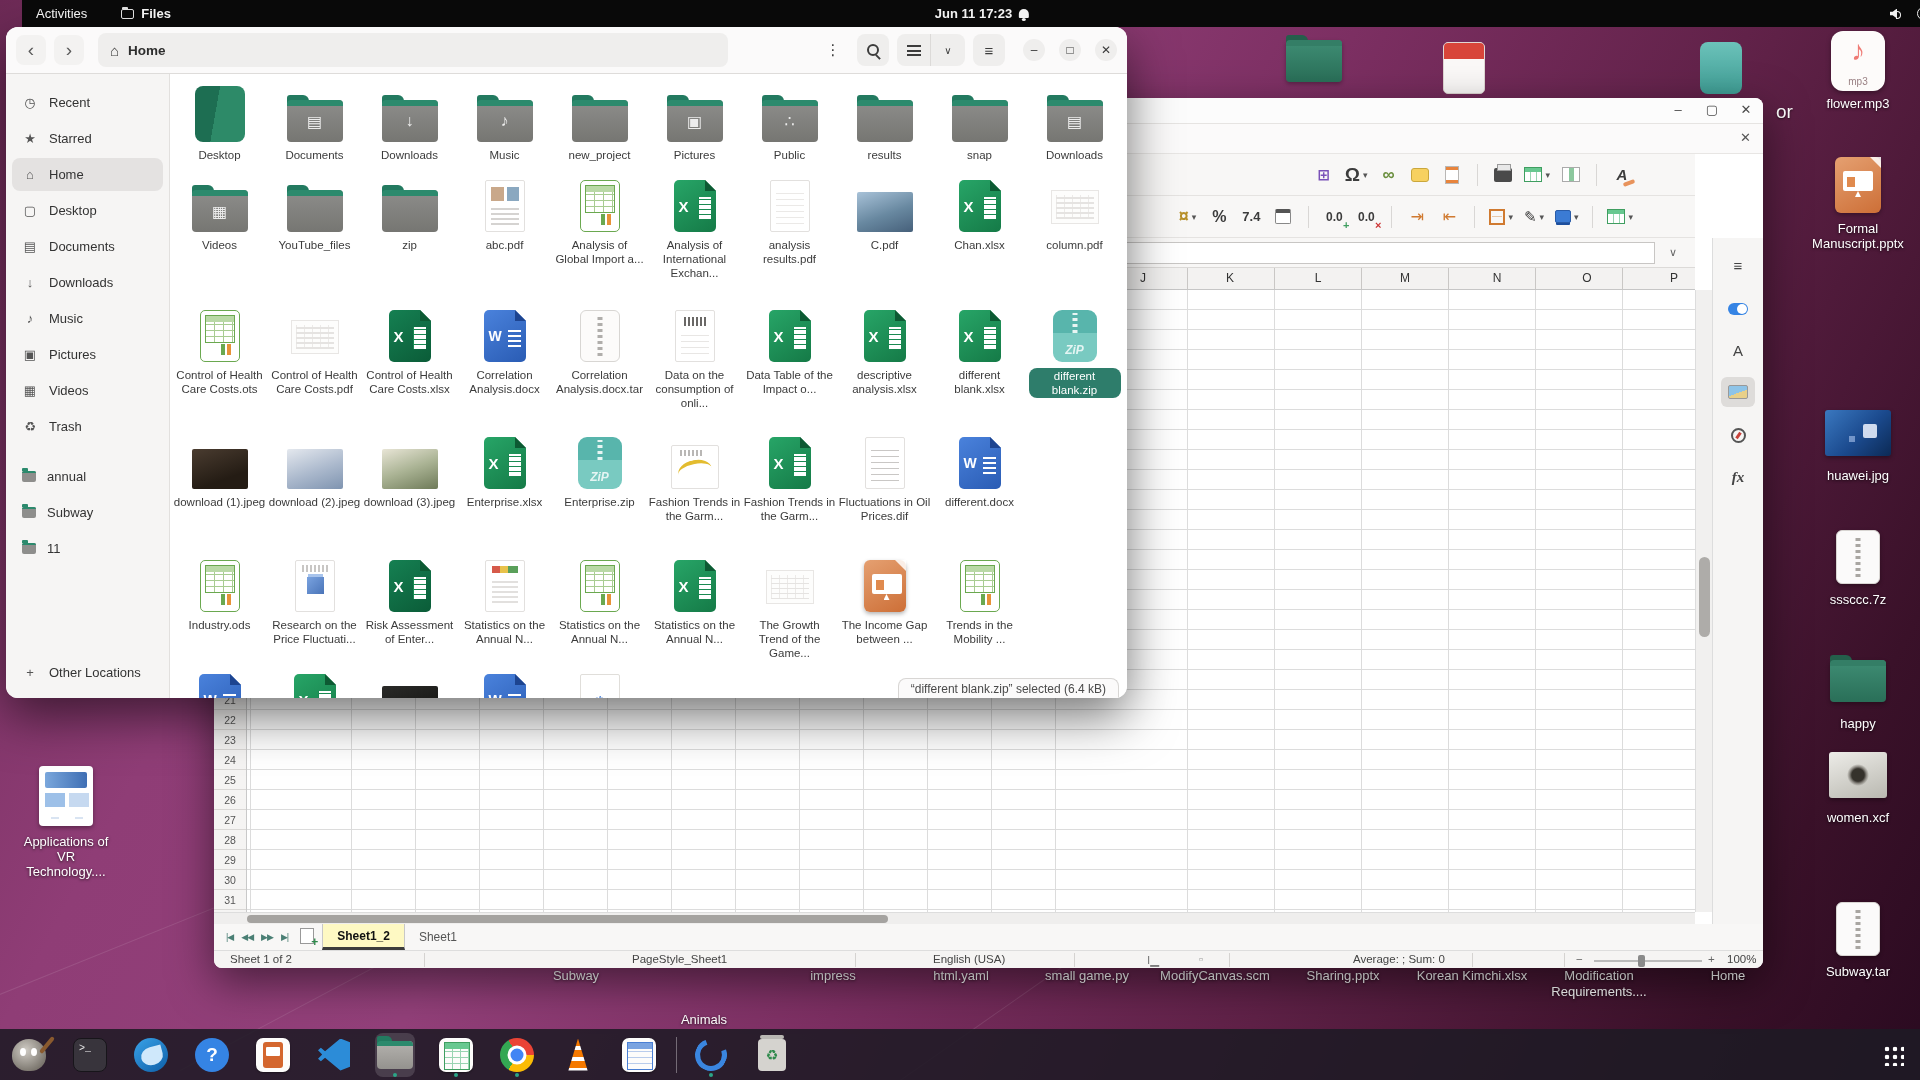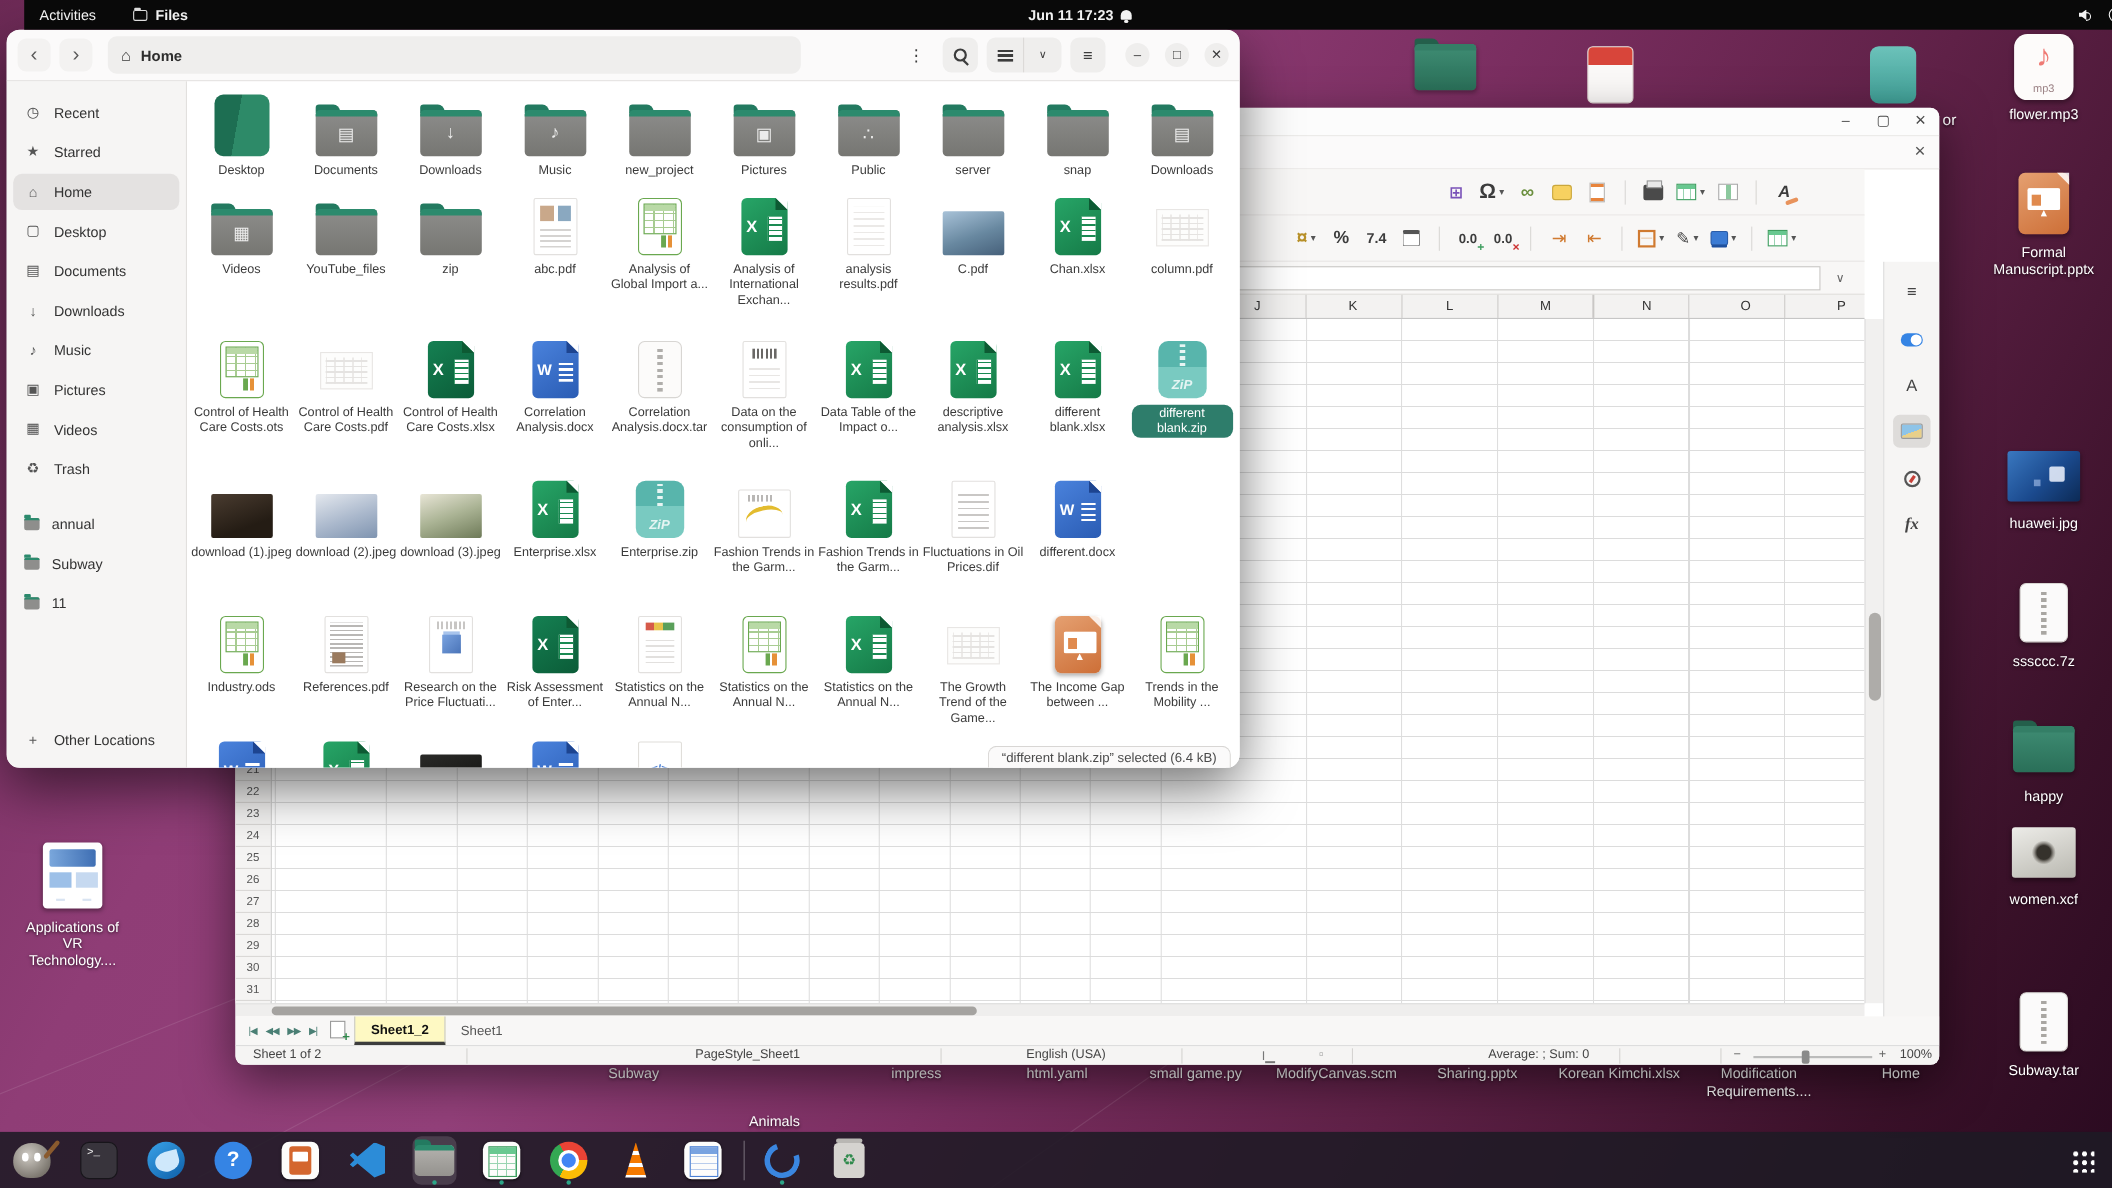"or" #peek-frag { font-size: 14px -> 19px; margin-left: none -> 10px }
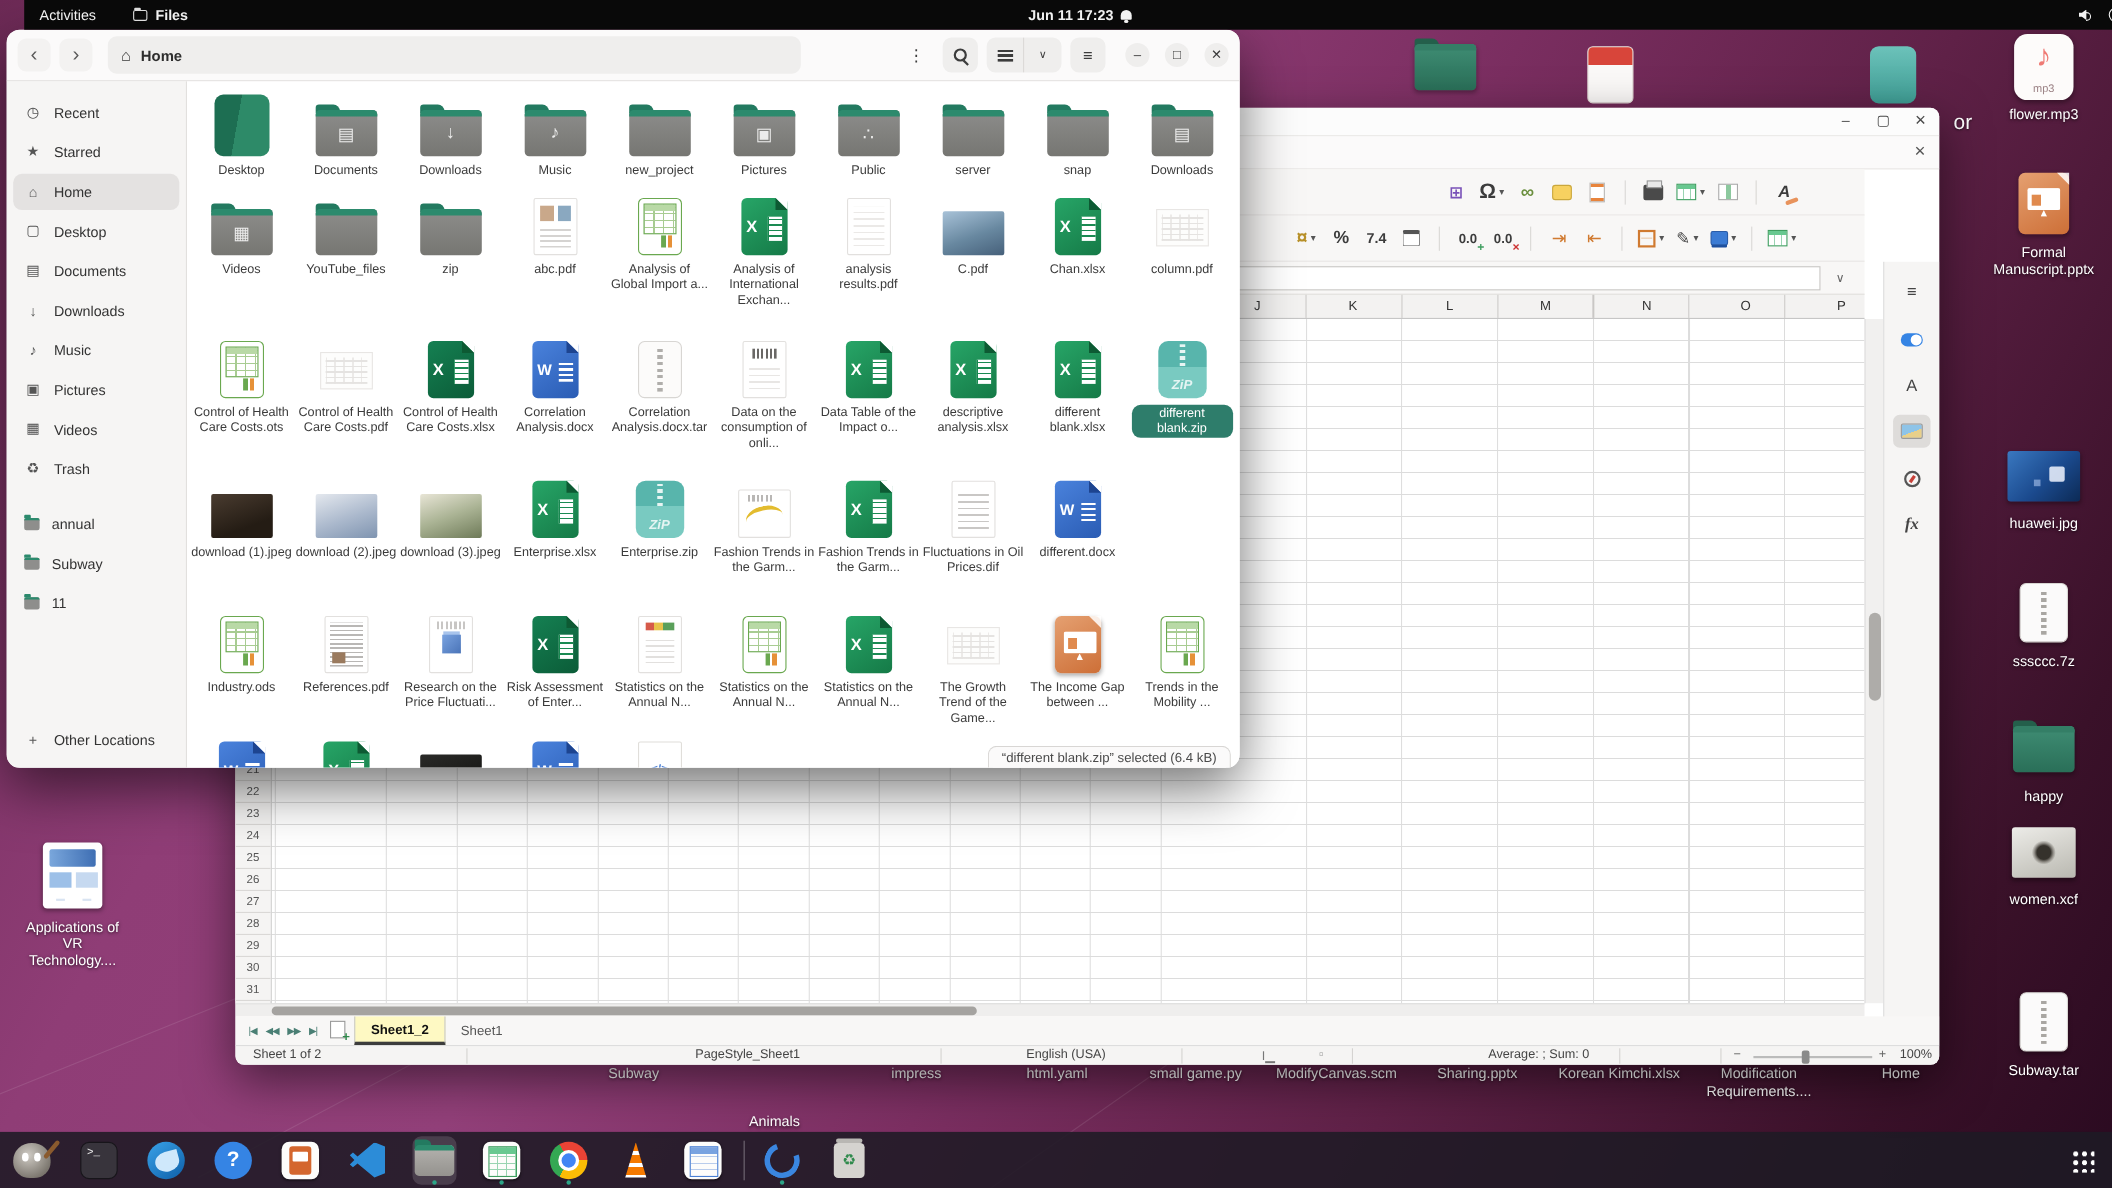"server" div.flabel { text: server -> results }
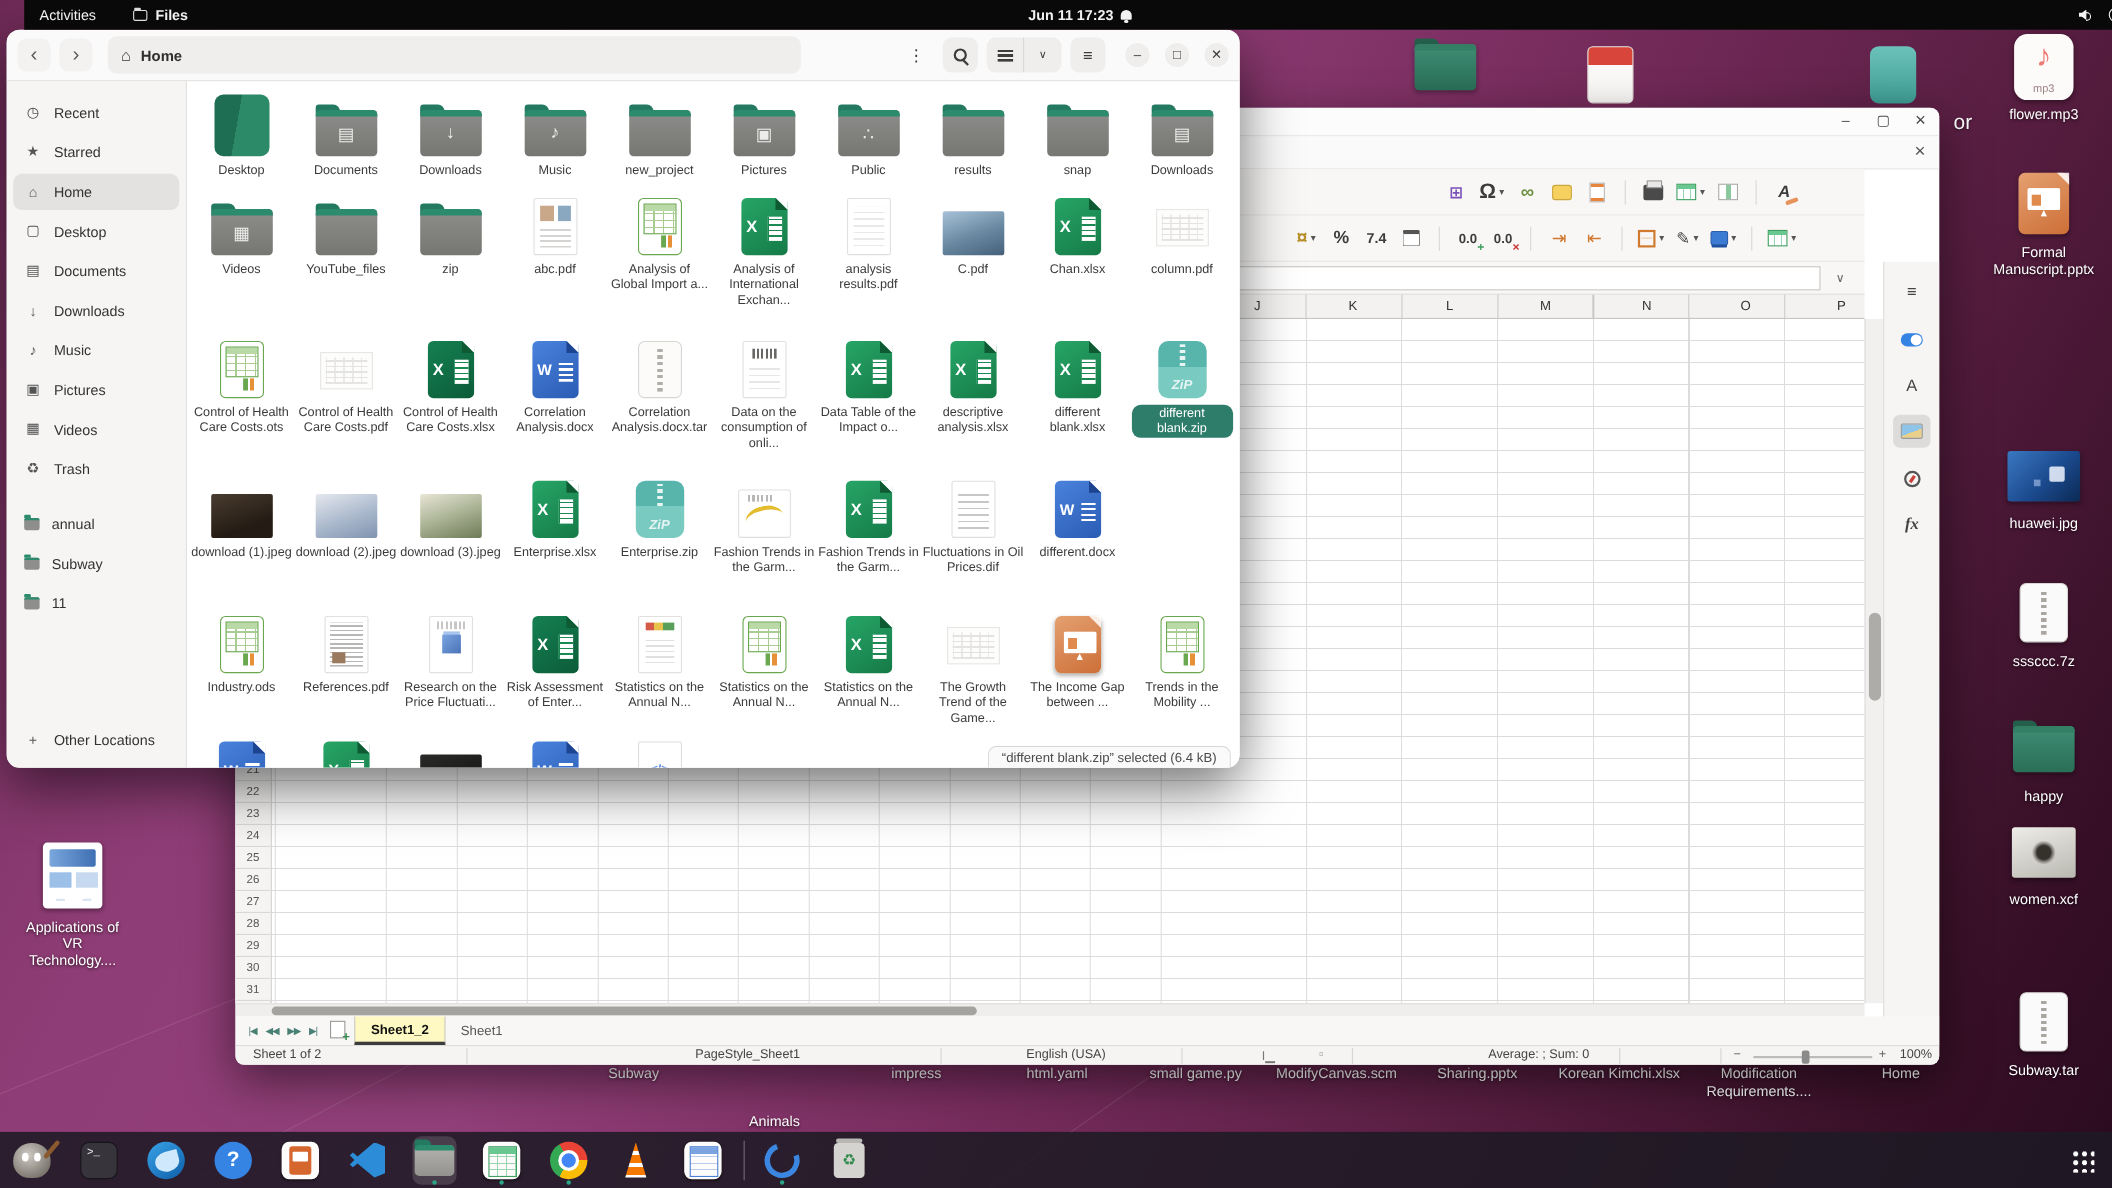"References.pdf" div.fitem { html: <div> <div> <span></span> </div> <div>References.pdf</div> </div> -> none }
